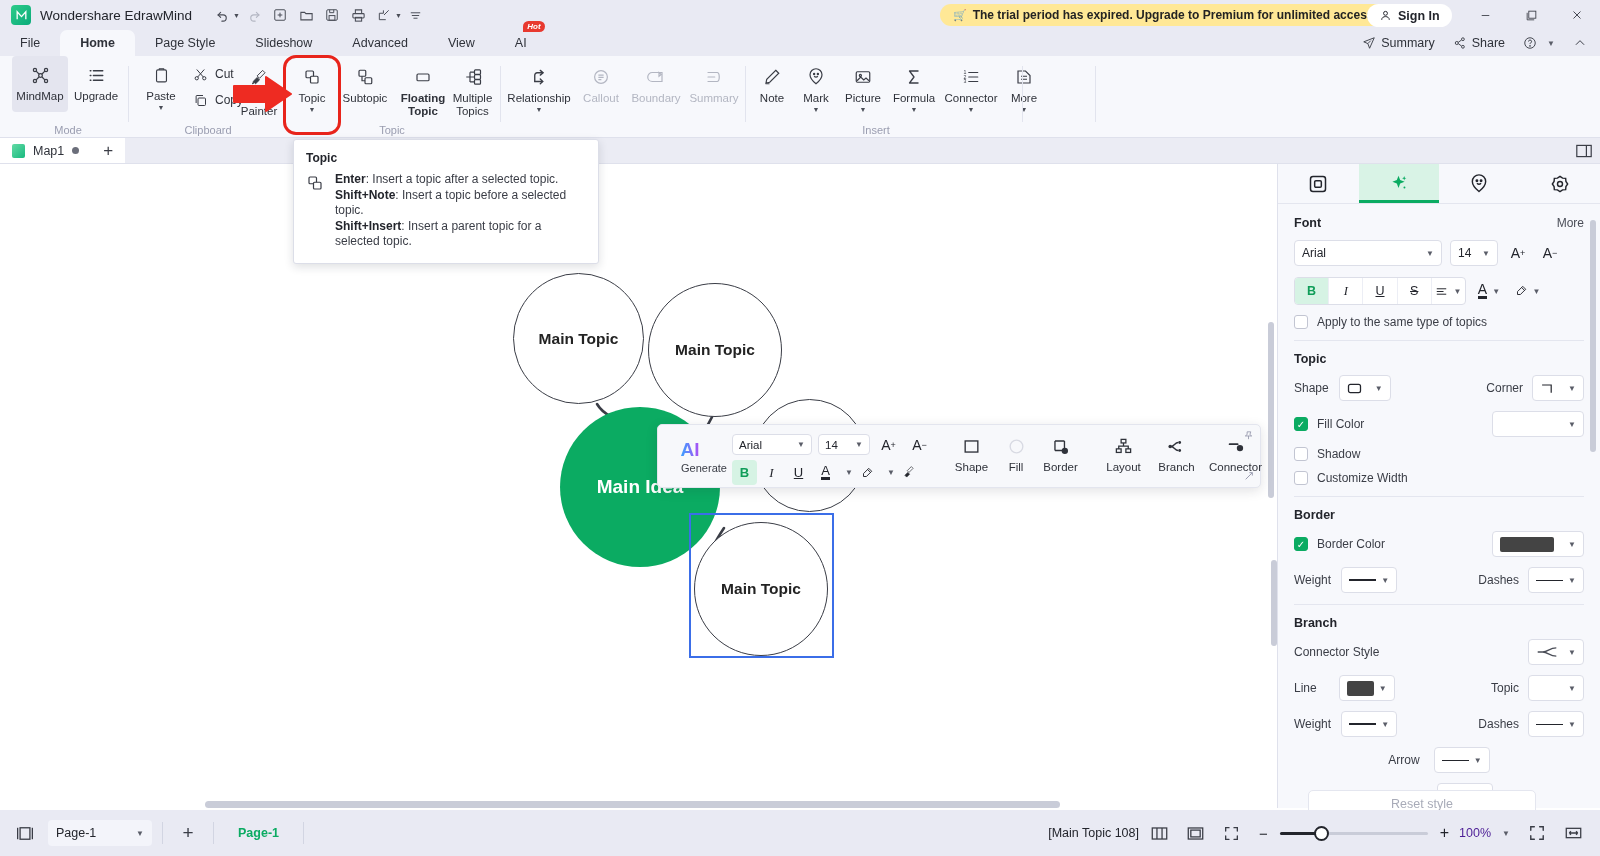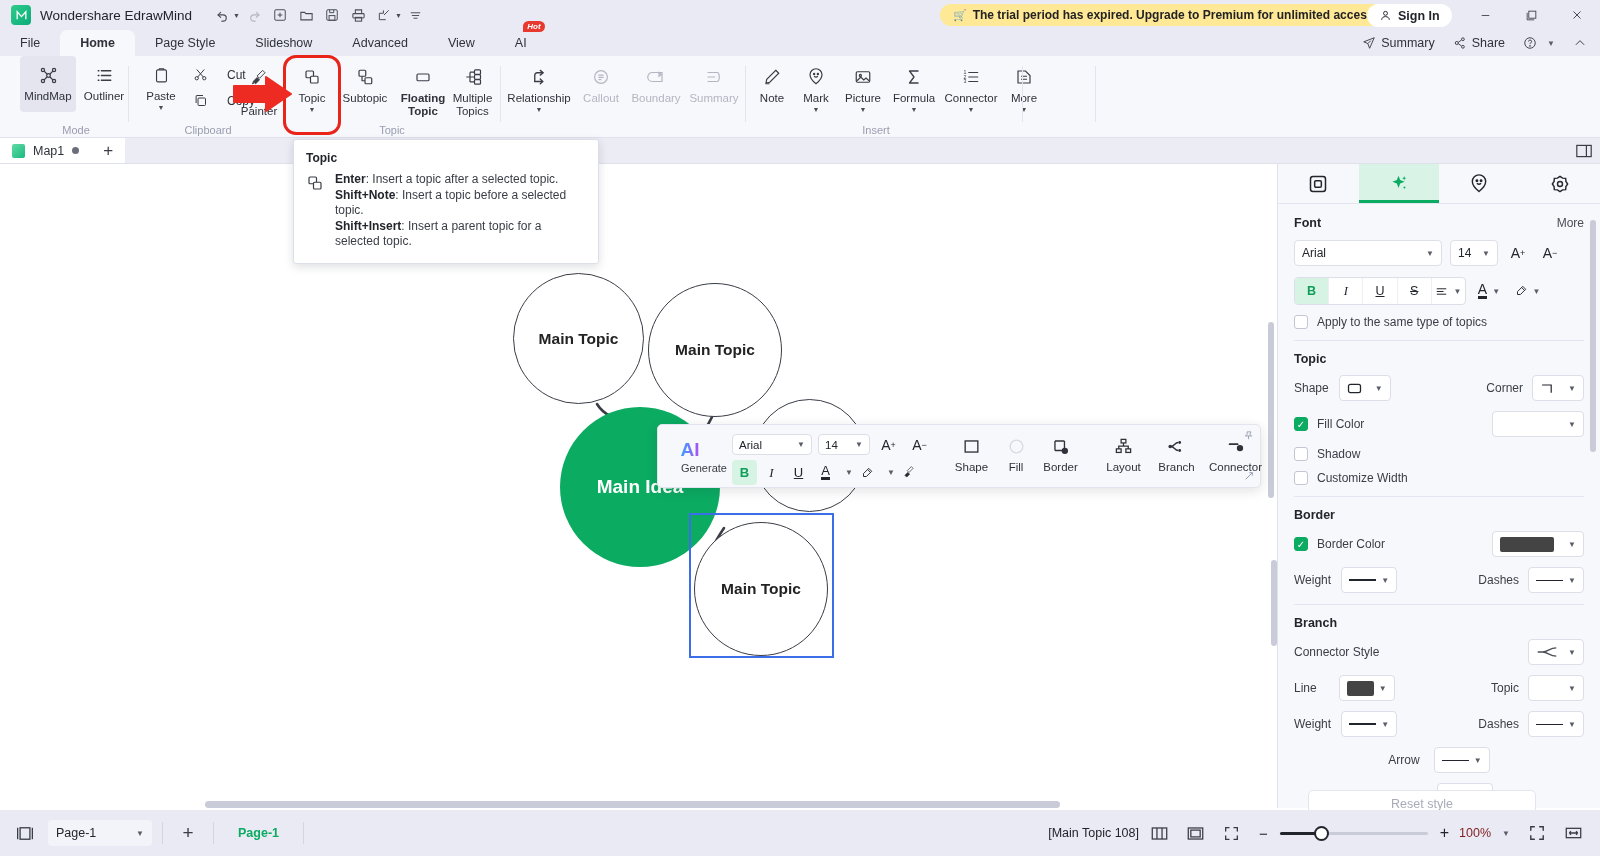"Cut" .rbtn-h { align-items: center -> none; gap: 18px -> 6px }
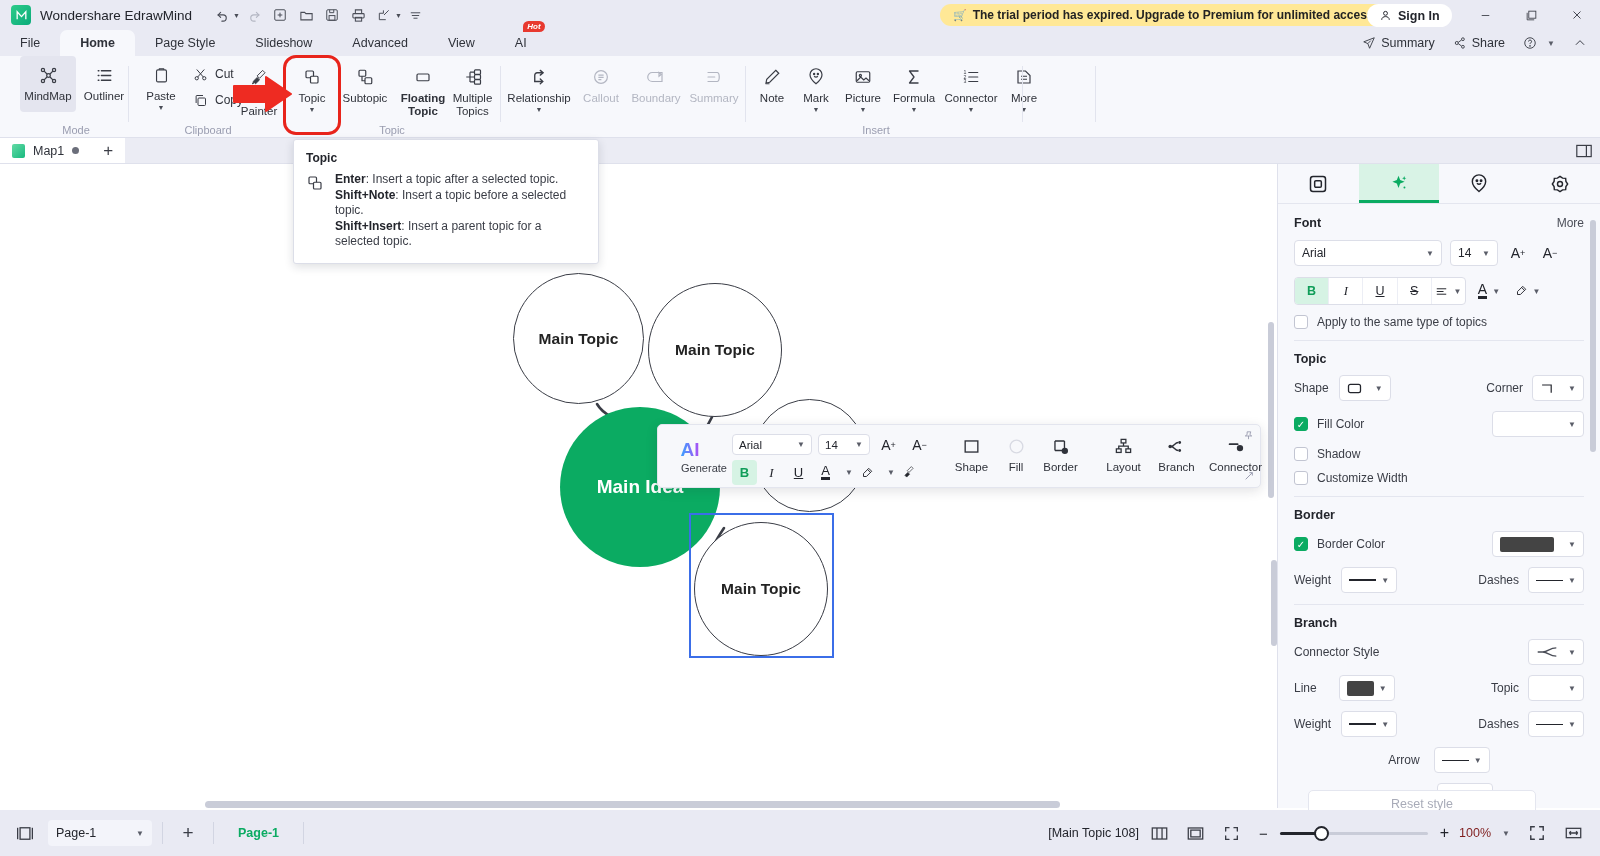"MindMap" div.rgroup { left: 12px -> 4px }
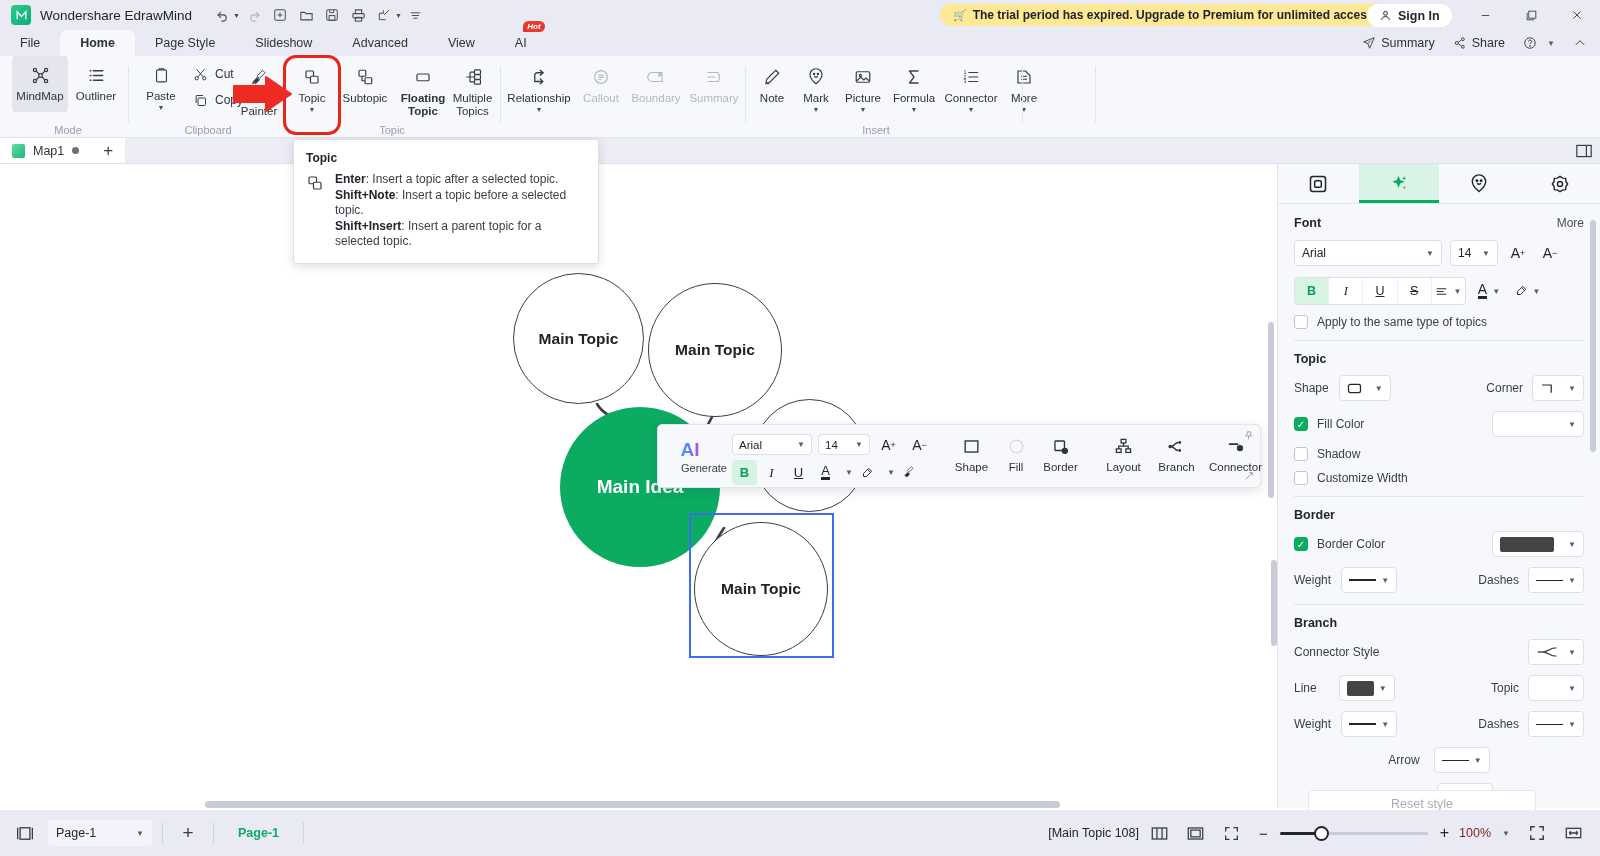"Outliner" div.rlabel { text: Outliner -> Upgrade }
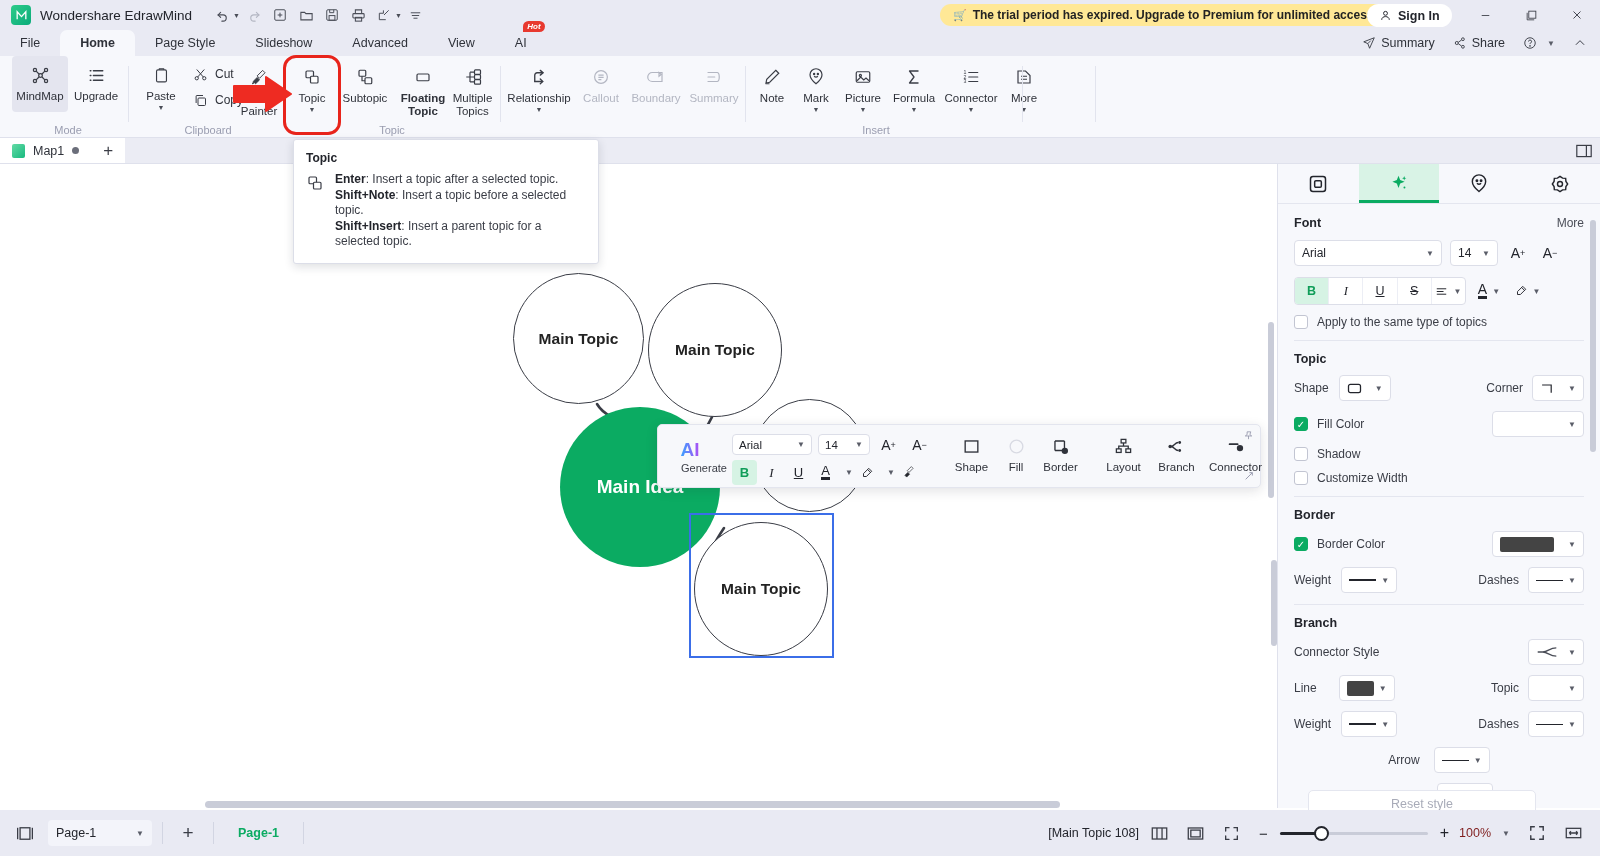"100%" span { color: #7f1d1d -> #4c1d95 }
